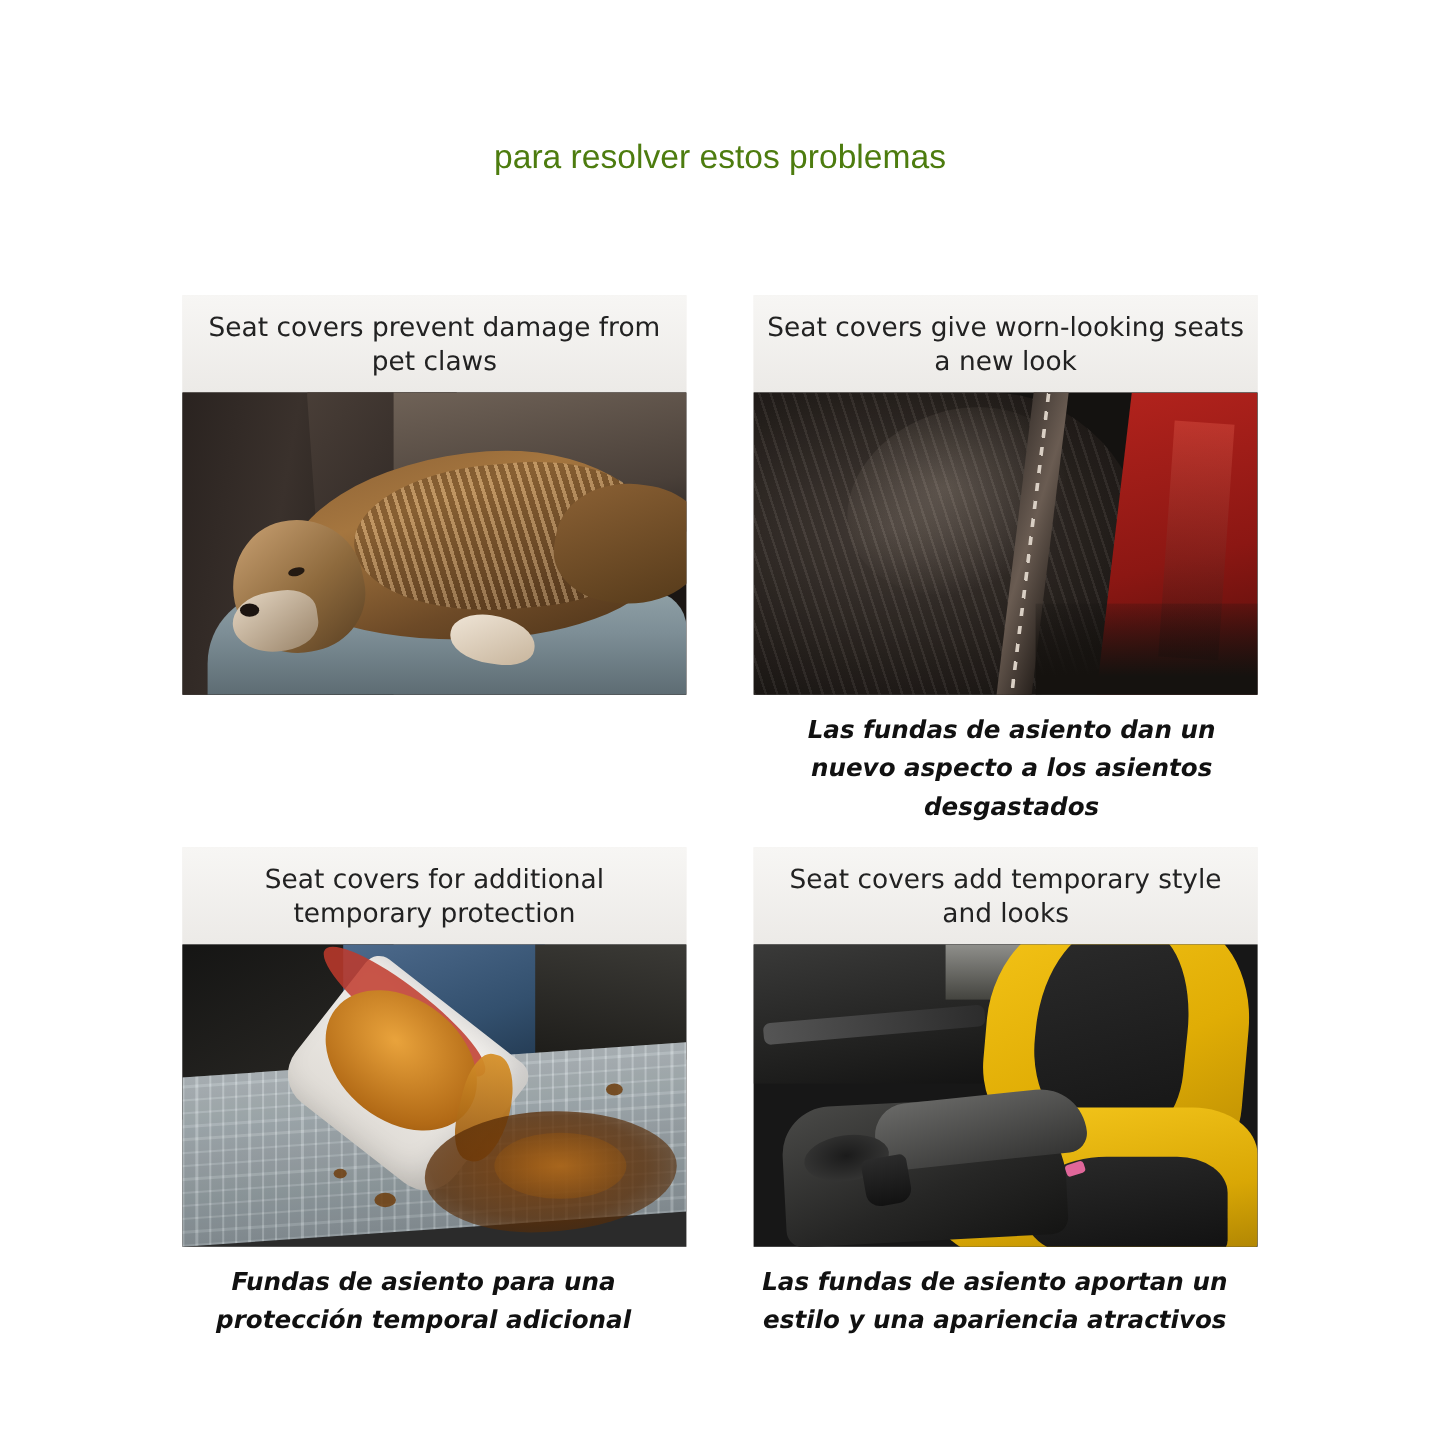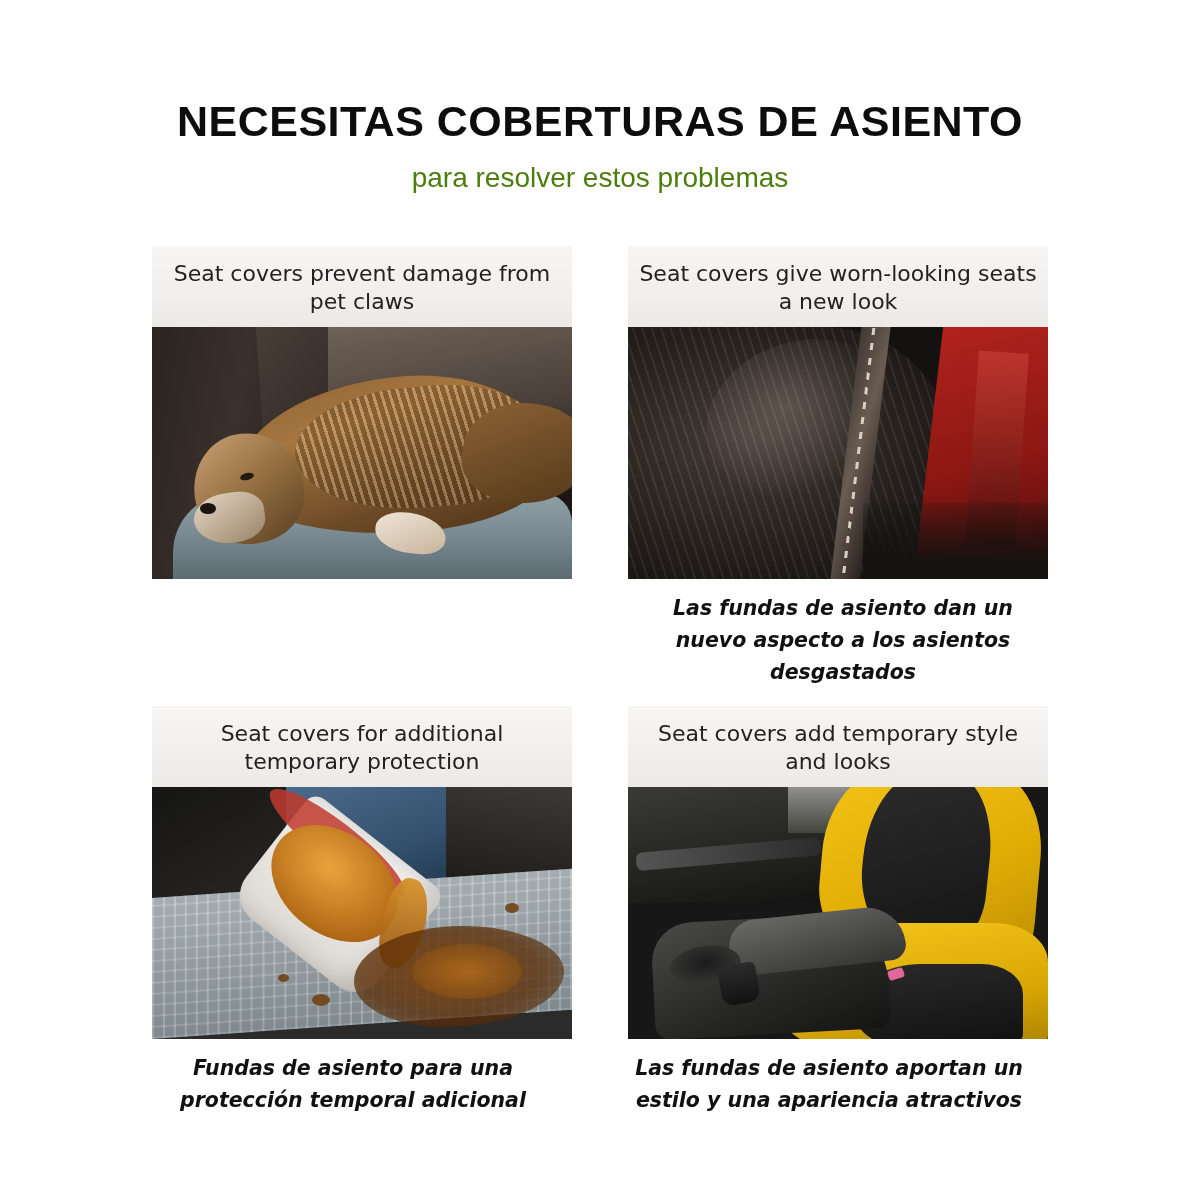"NECESITAS COBERTURAS DE ASIENTO" h1.main-title { html: <h1>NECESITAS COBERTURAS DE ASIENTO</h1> -> none }
